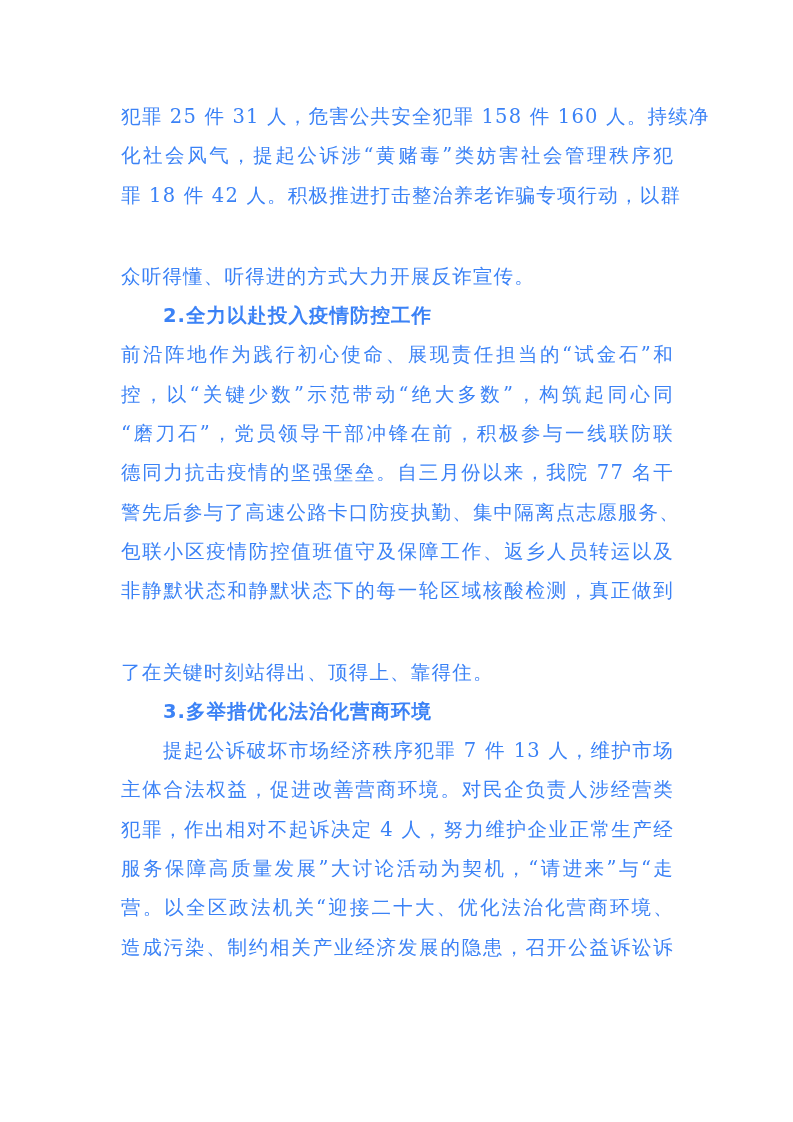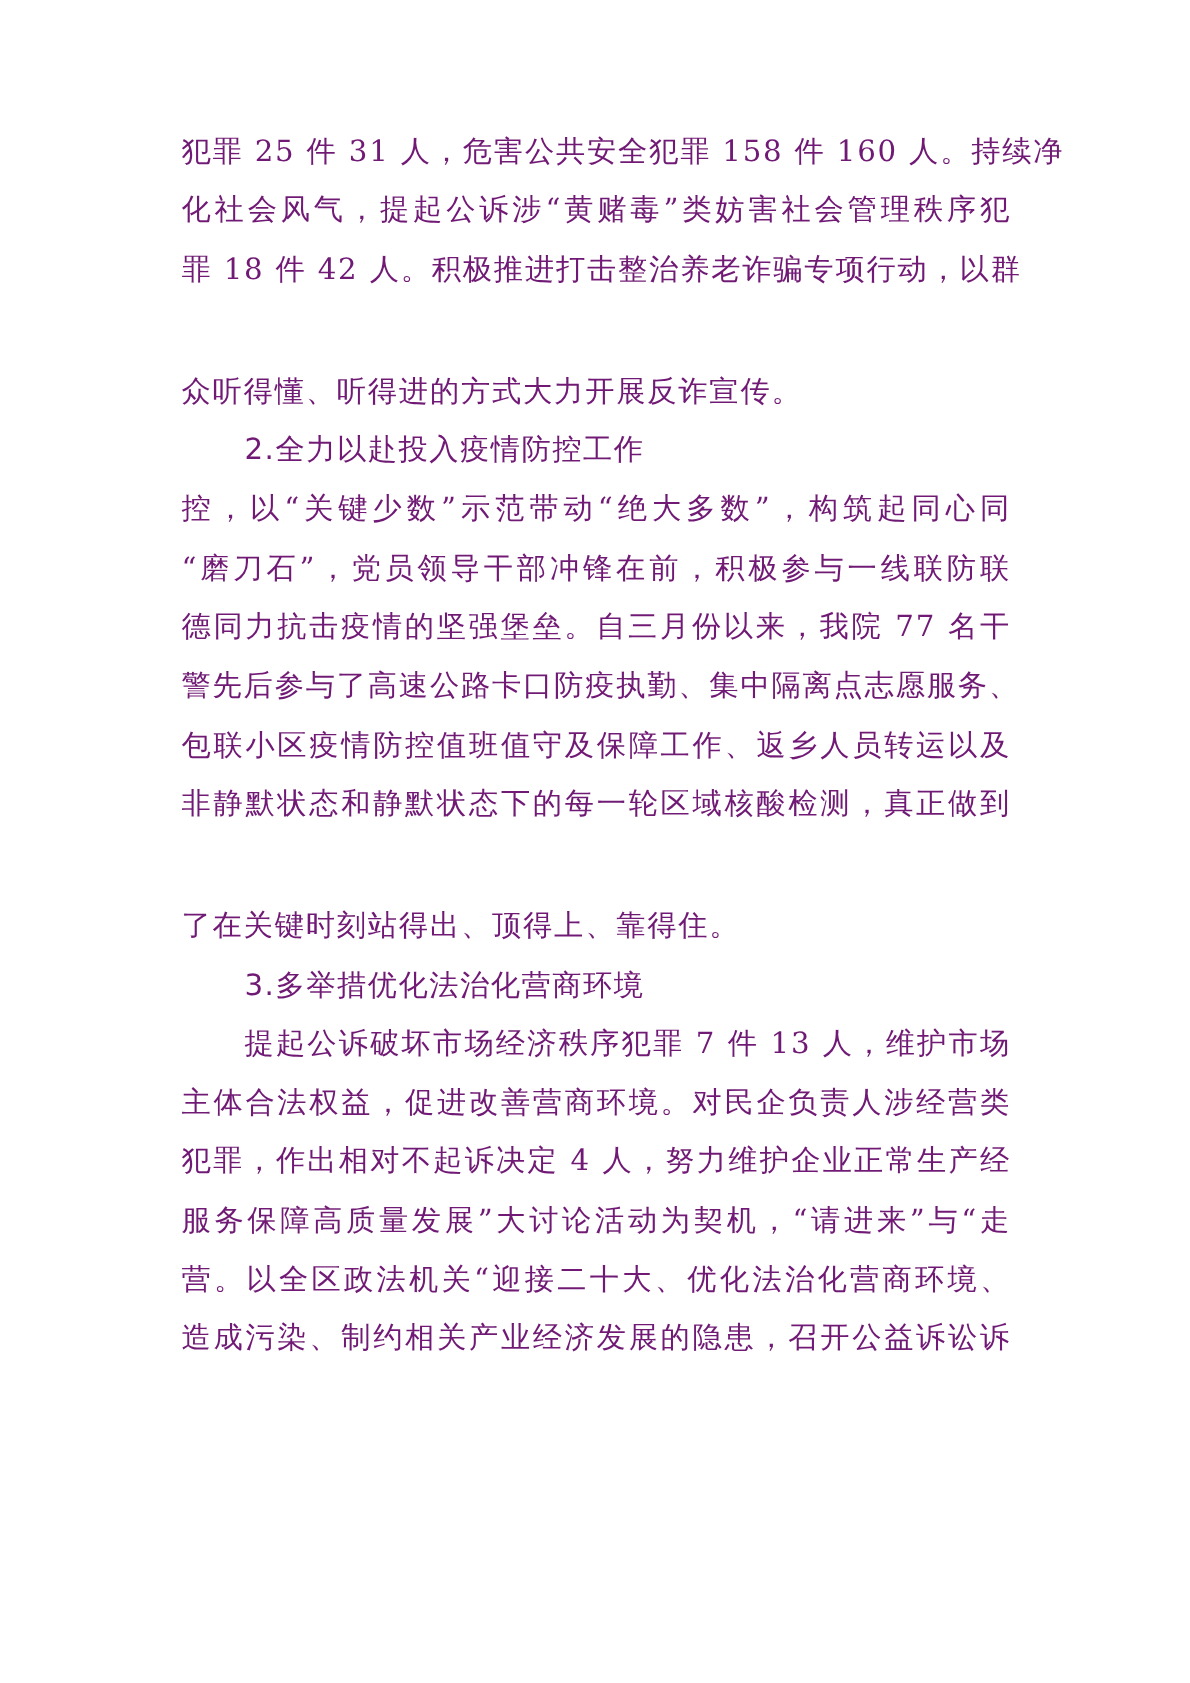"犯罪 25 件 31 人，危害公共安全犯罪" .page { color: #701a75 -> #3b82f6; top: 81px -> 97px }
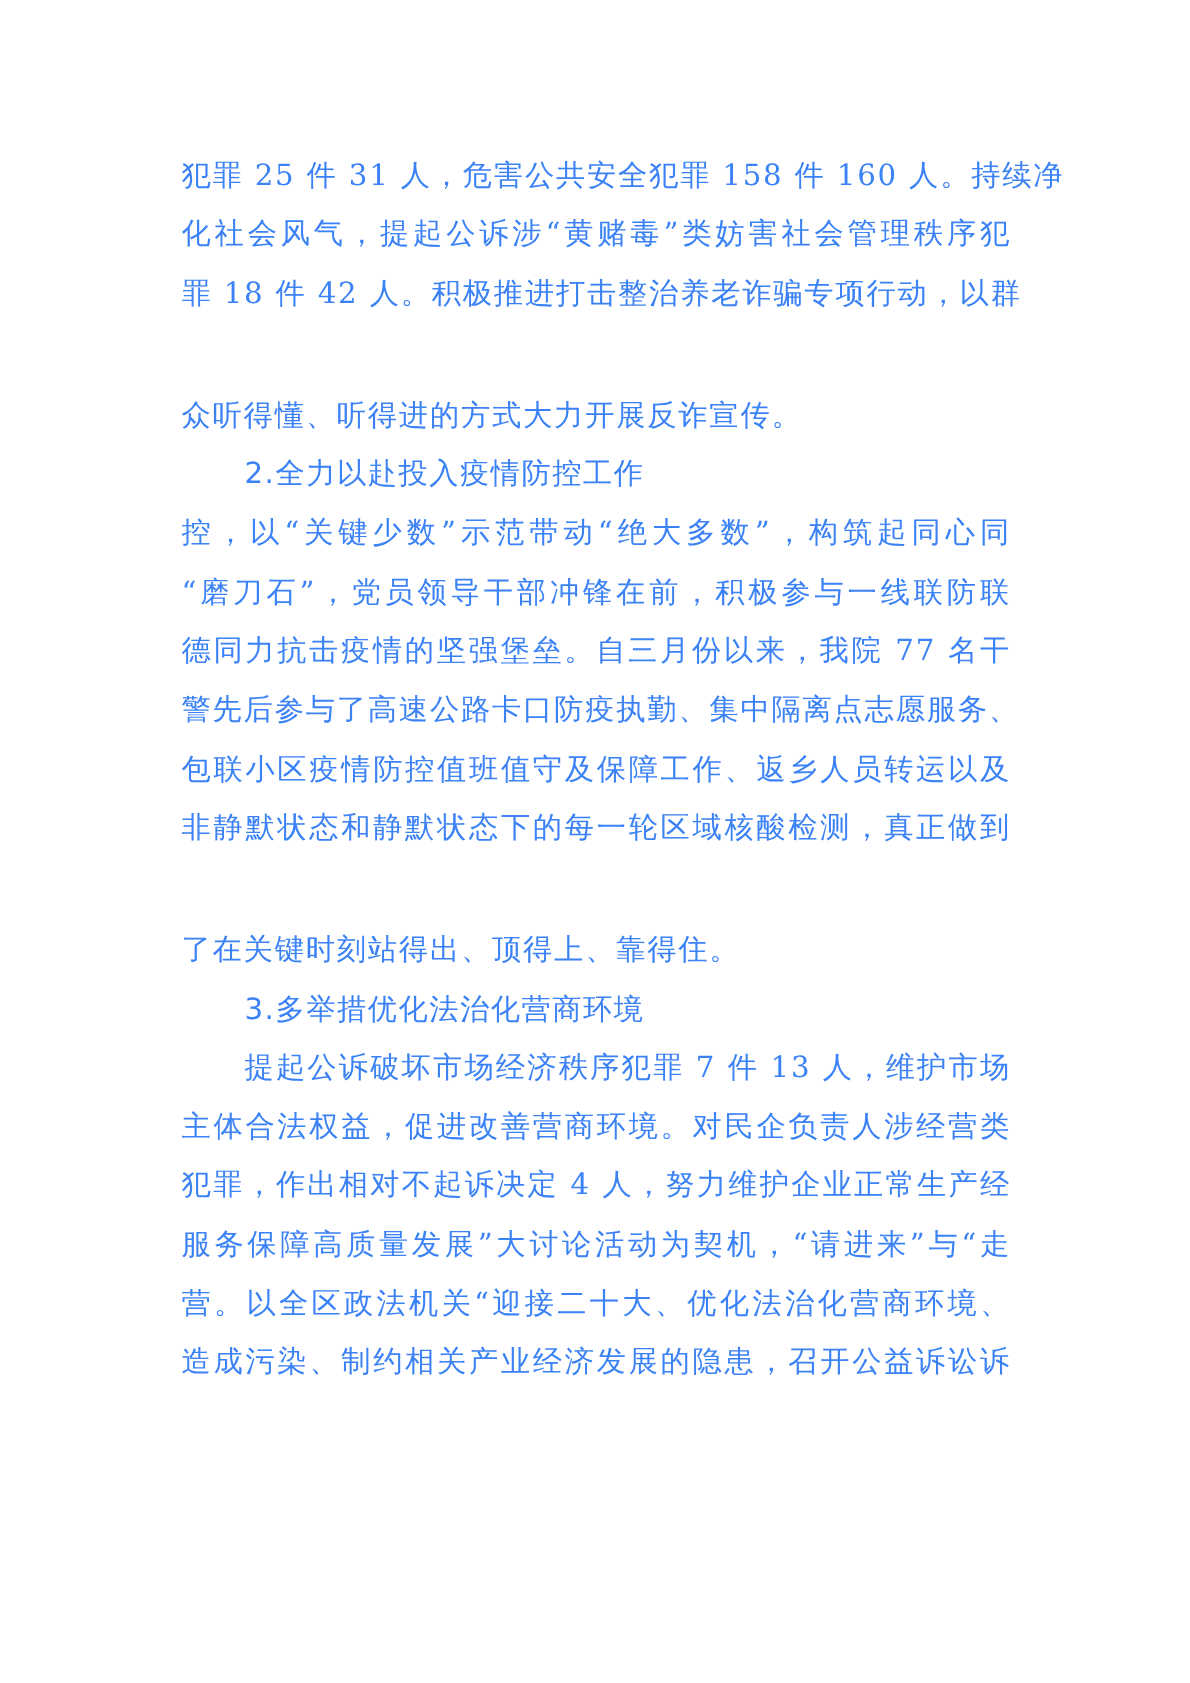"2.全力以赴投入疫情防控工作" .heading { font-weight: normal -> bold }
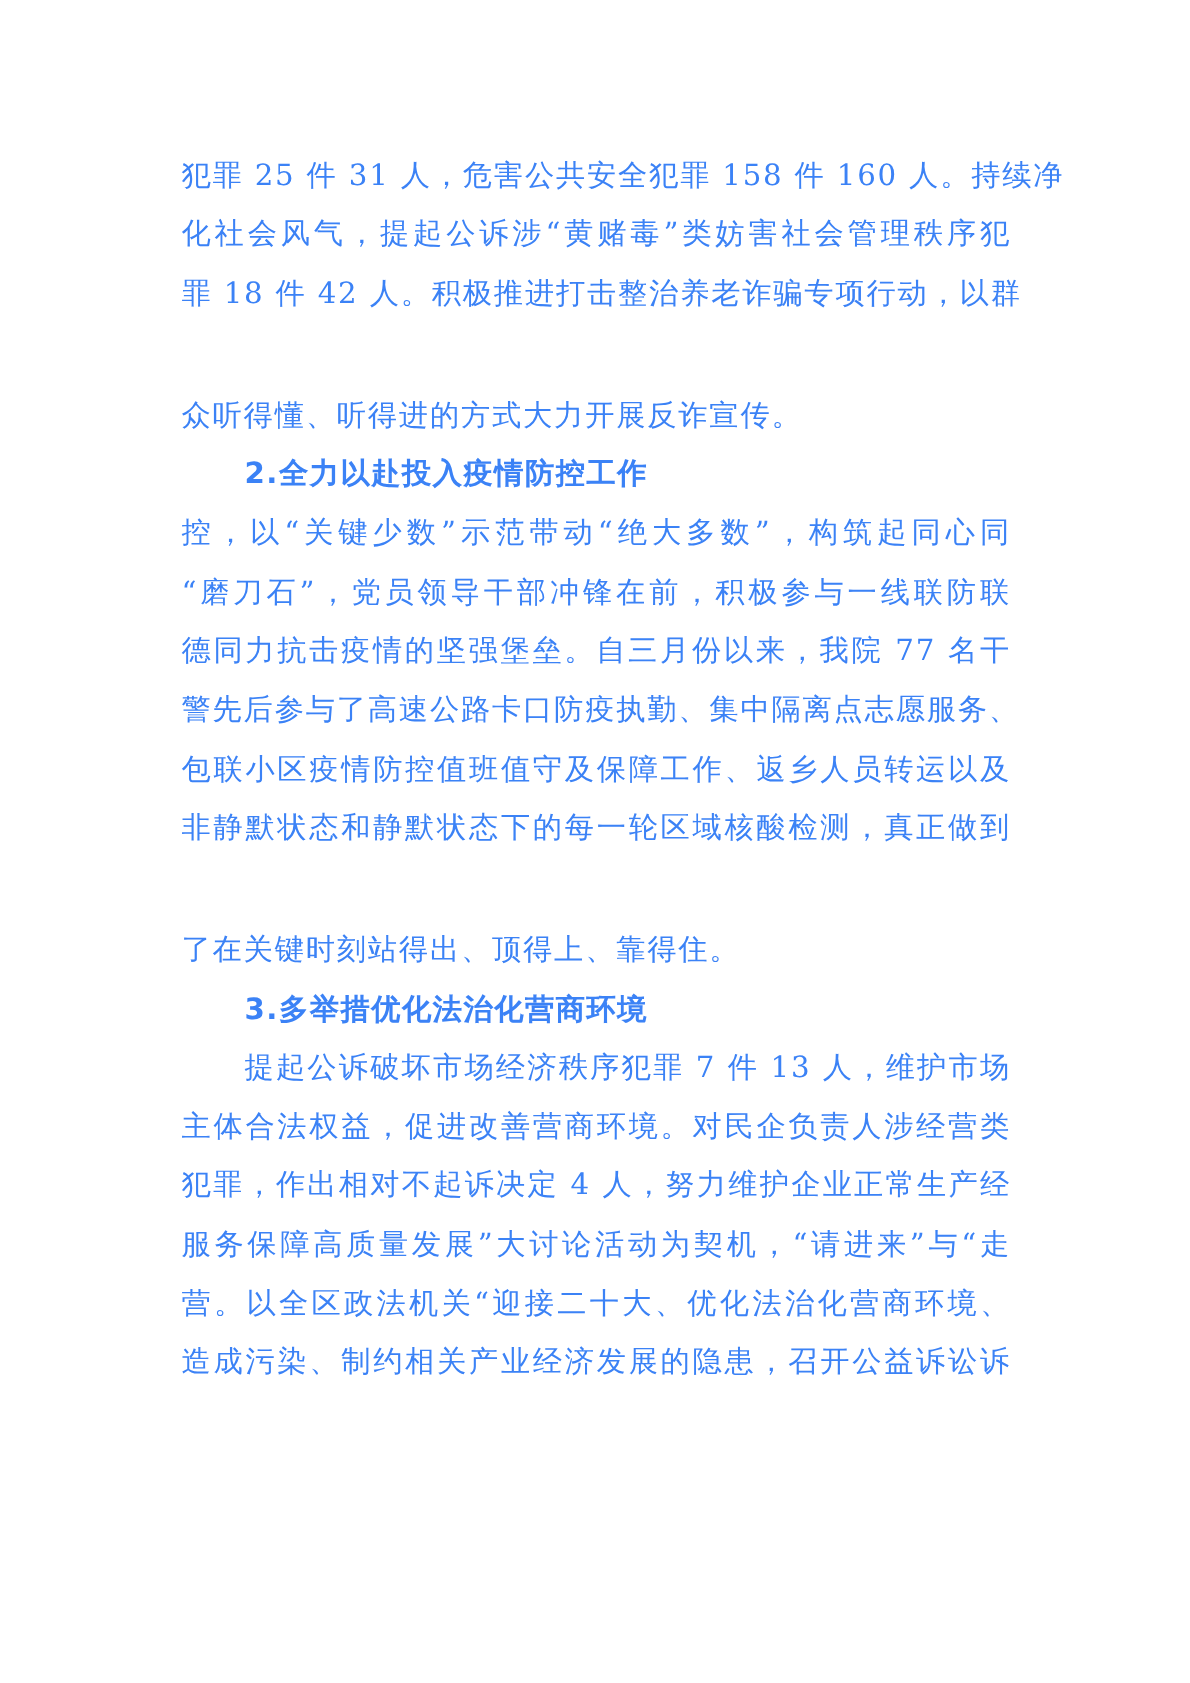"前沿阵地作为践行初心使命、展现责任担当的“试金石”和" span.line { html: none -> <span>前沿阵地作为践行初心使命、展现责任担当的“试金石”和</span> }
